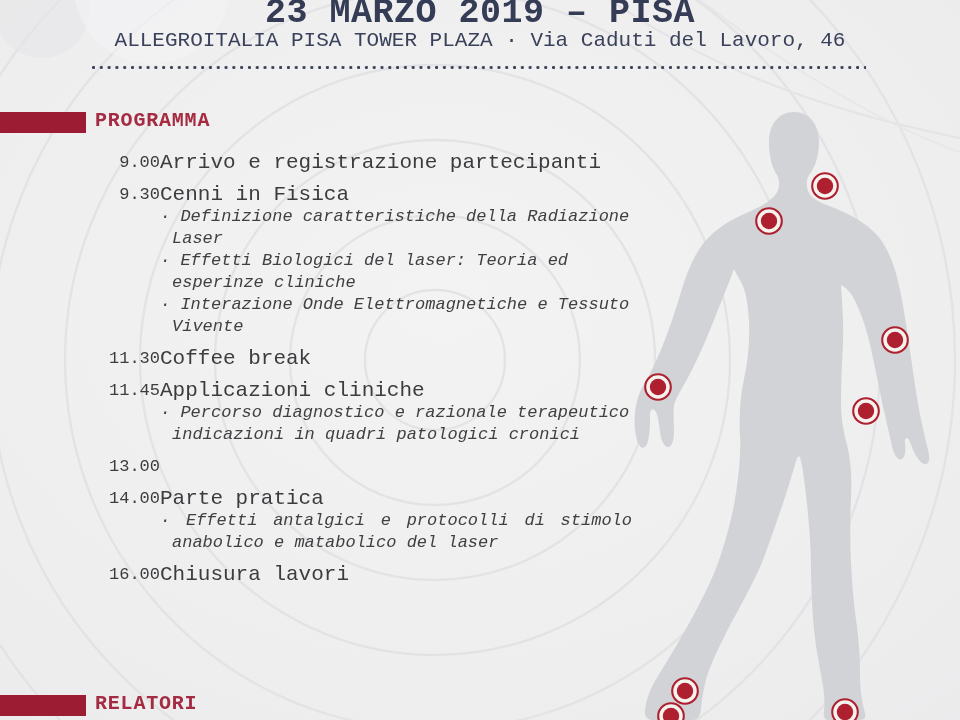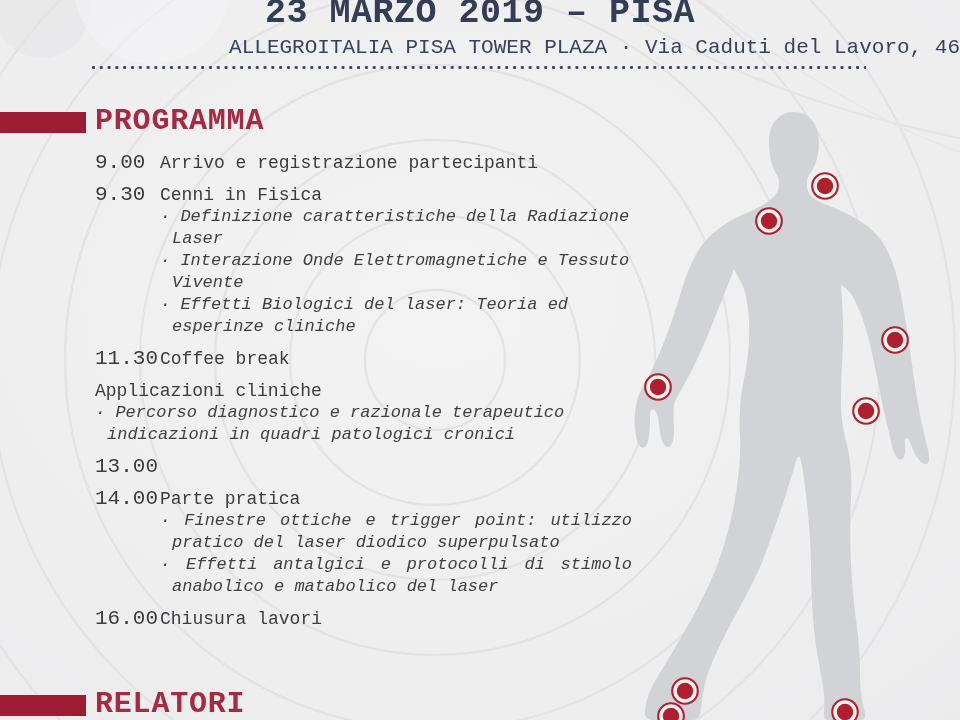"ALLEGROITALIA PISA TOWER PLAZA ·" .header-venue { text-align: right -> center; top: 36px -> 29px }
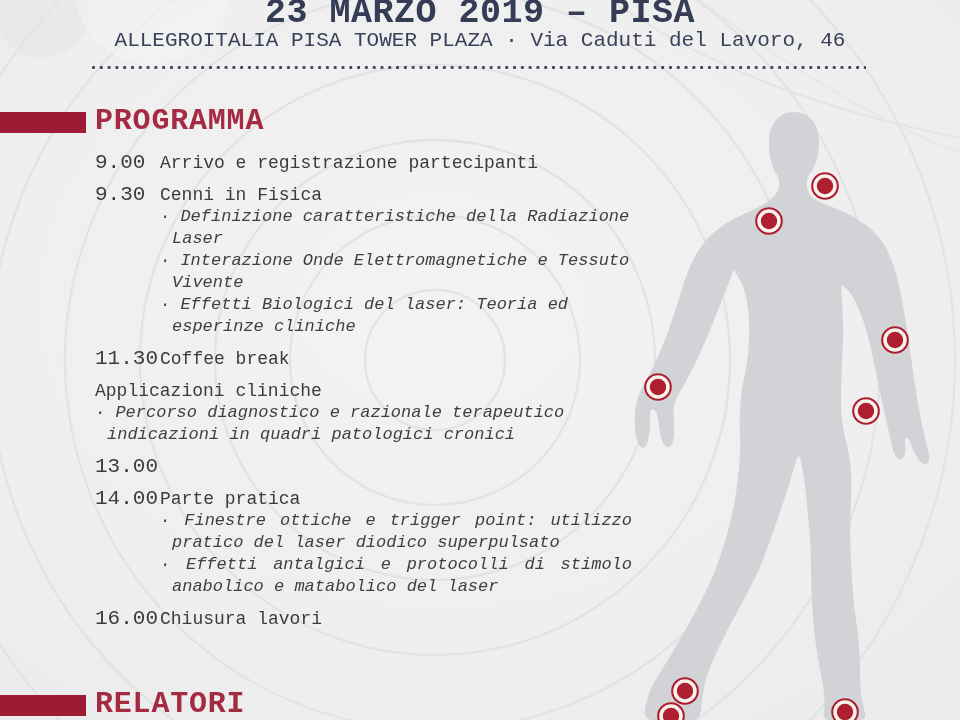"PROGRAMMA" .section-heading { font-size: 30px -> 20px }
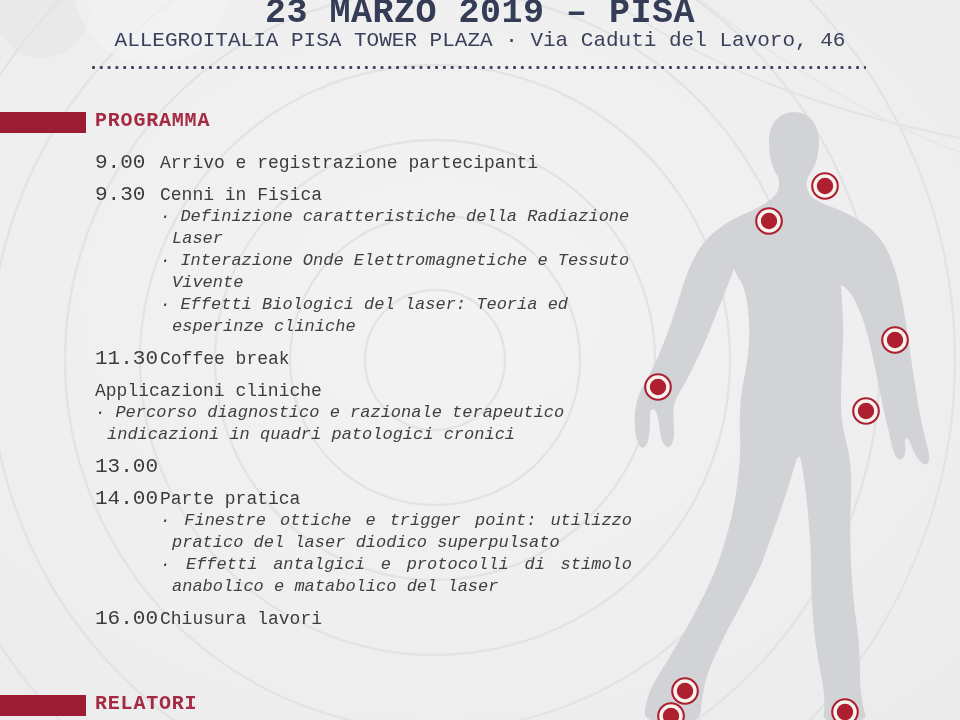"9.00" .sched-time { font-size: 21px -> 17px; text-align: none -> right }
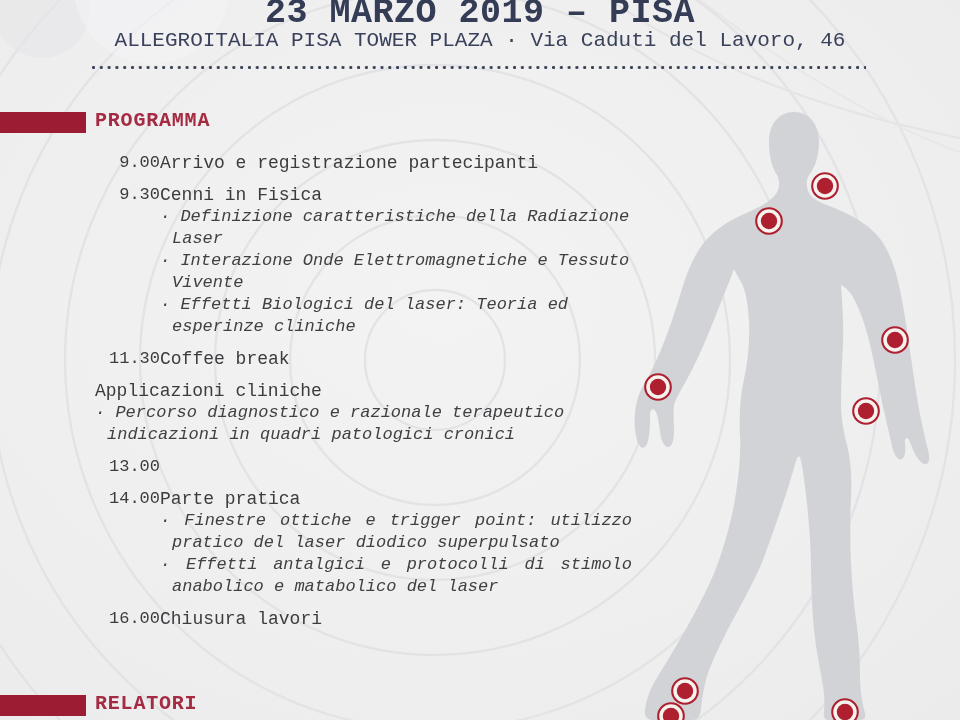"Arrivo e registrazione partecipanti" .sched-title { font-size: 18px -> 21px }
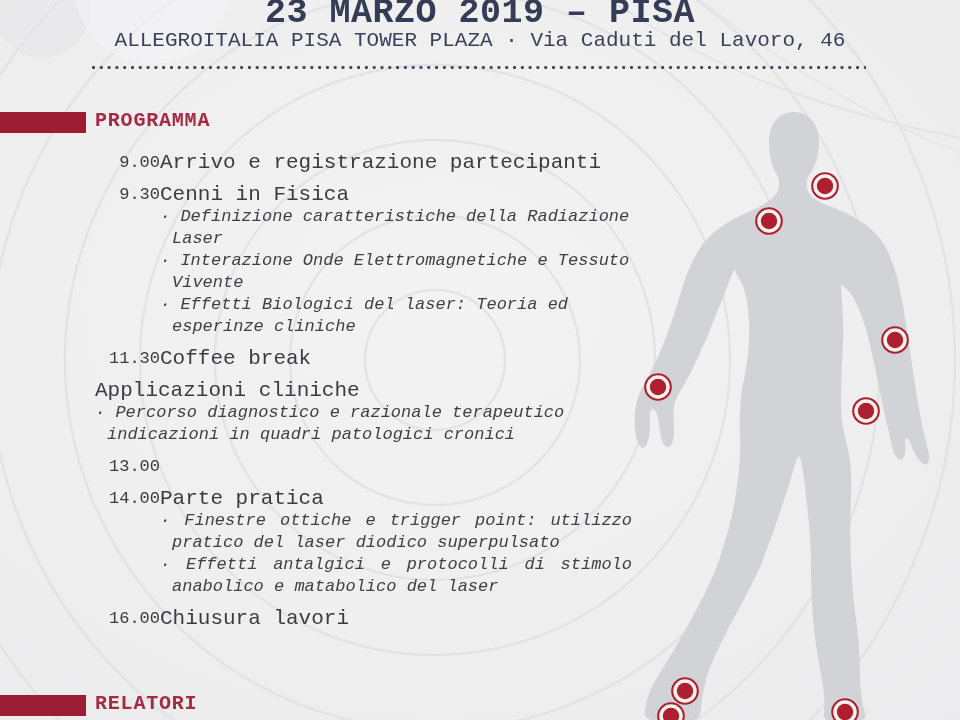"· Interazione Onde Elettromagnetiche e" div.sched-detail { order: before "· Effetti Biologici del laser:" -> after "· Effetti Biologici del laser:" }
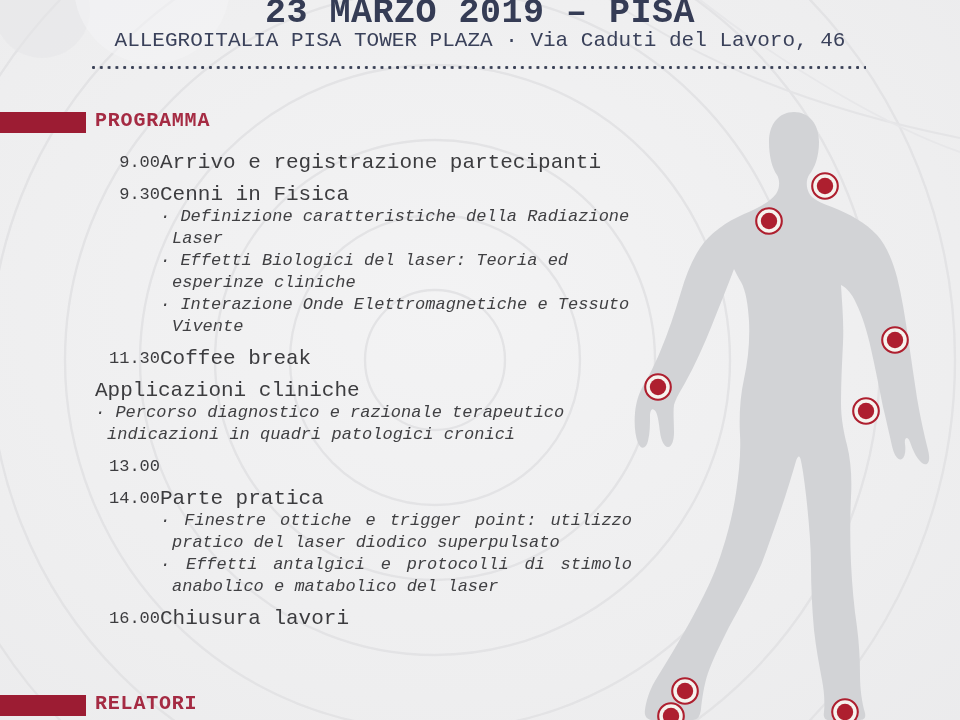"11.45" div.sched-time { html: none -> <div>11.45</div> }
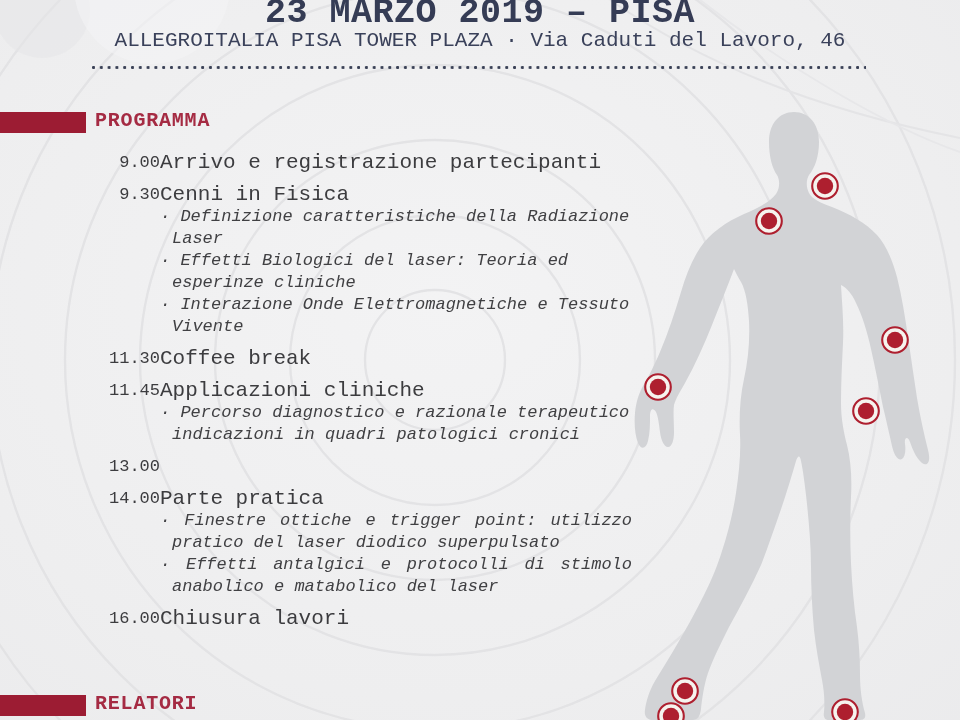"· Finestre ottiche e trigger" div.sched-detail { html: <div> <div>· Finestre ottiche e trigger point: utilizzo pratico del laser diodico superpulsato</div> </div> -> none }
